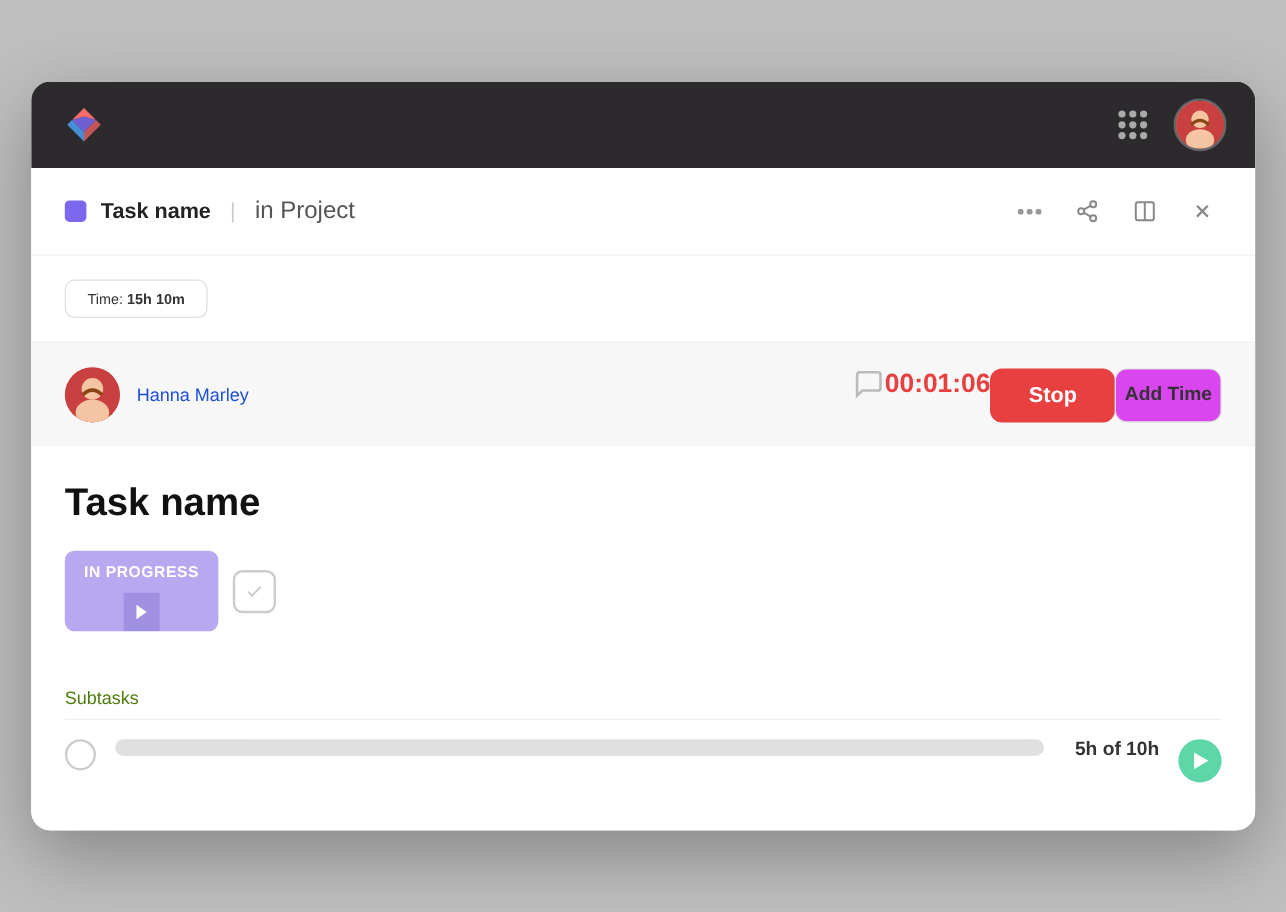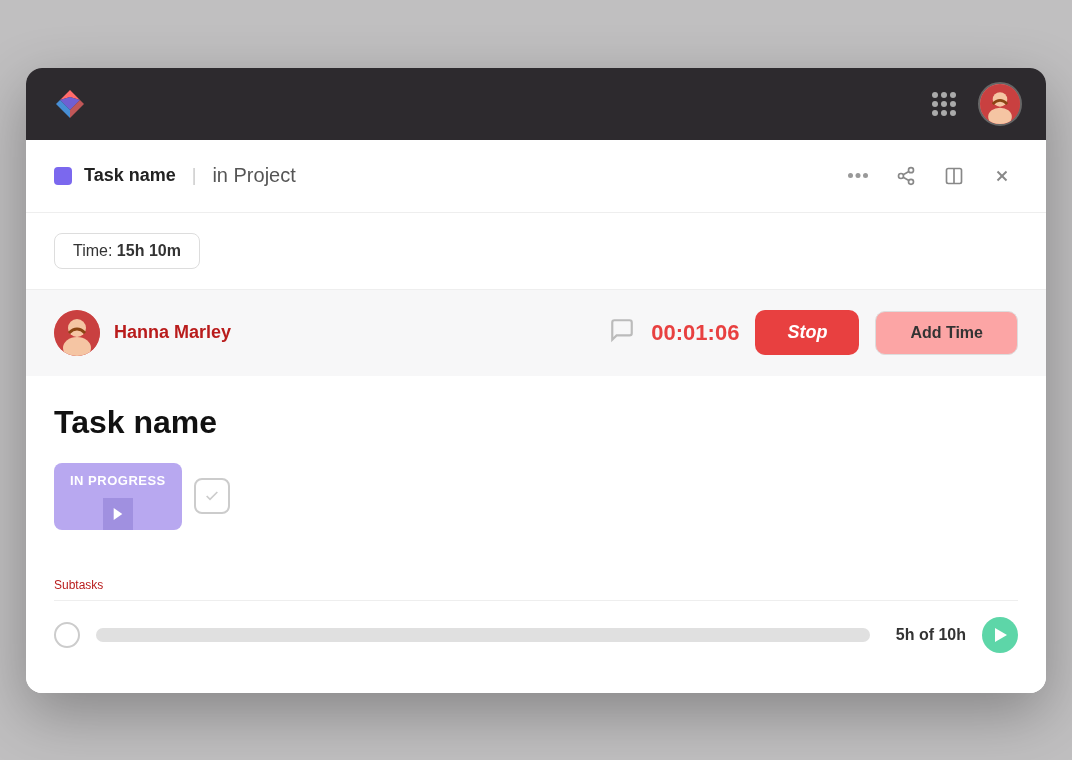"Time: 15h 10m" .stat-badge { font-size: 16px -> 12px }
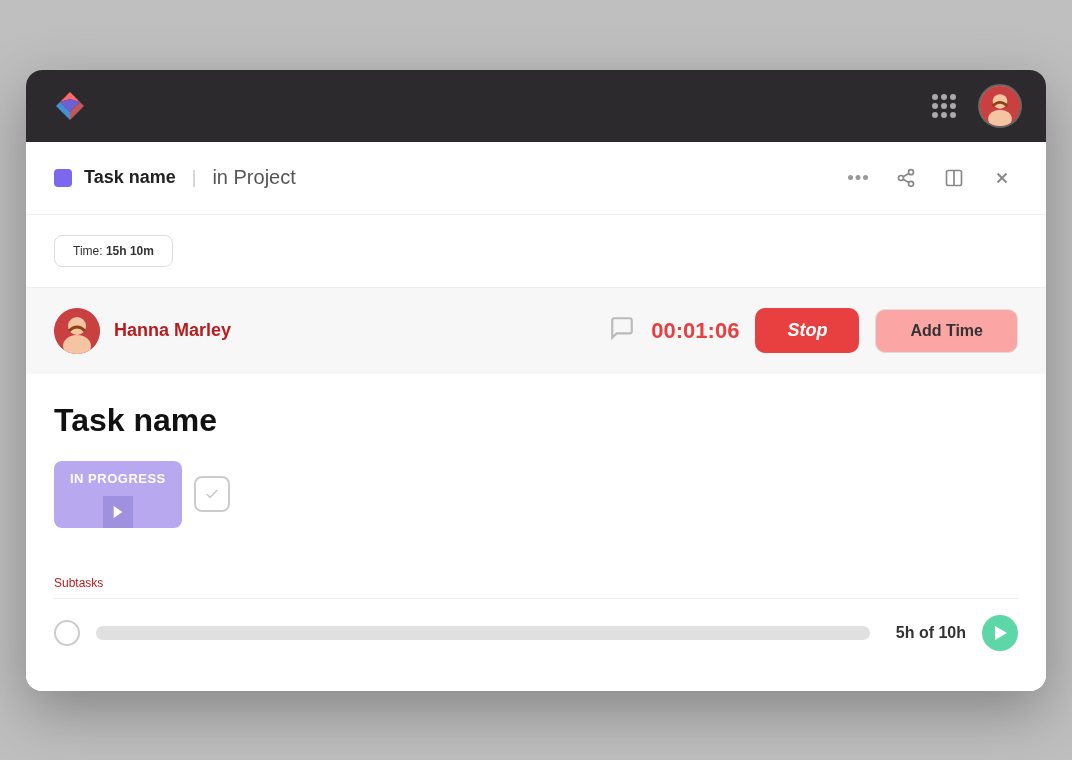"Hanna Marley" .user-name { color: #b91c1c -> #1d4ed8; font-size: 18px -> 15px; font-weight: 700 -> 400 }
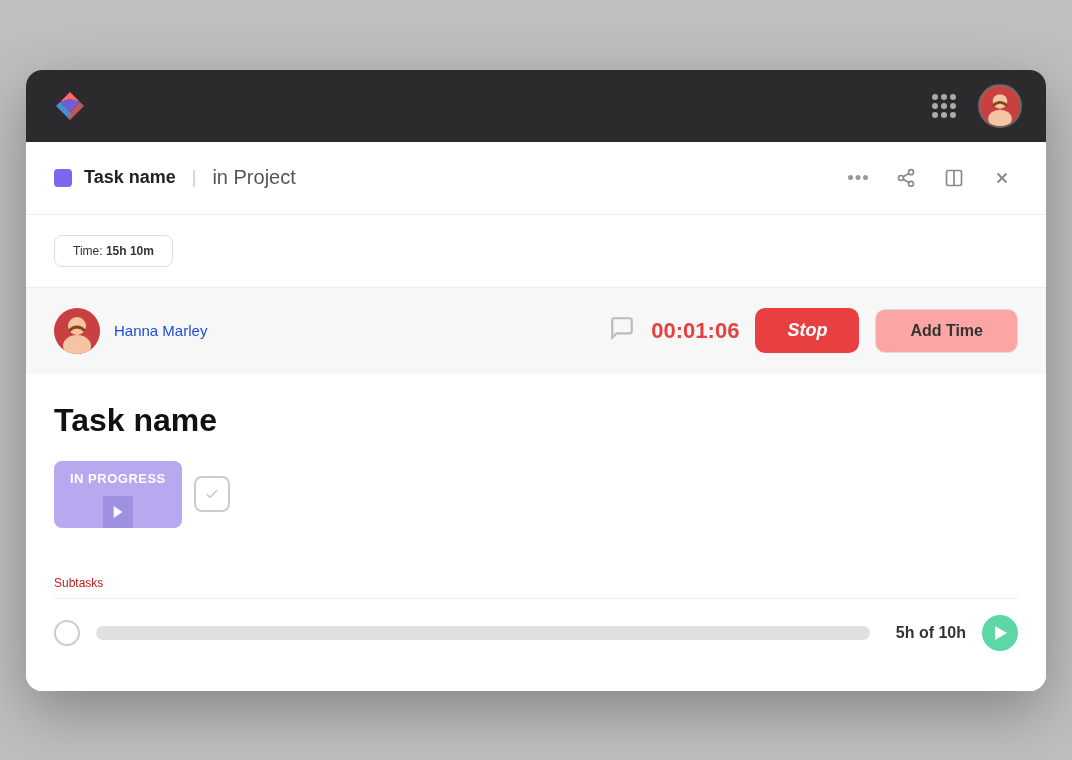"00:01:06" .timer-controls { align-items: center -> none; gap: 16px -> none }
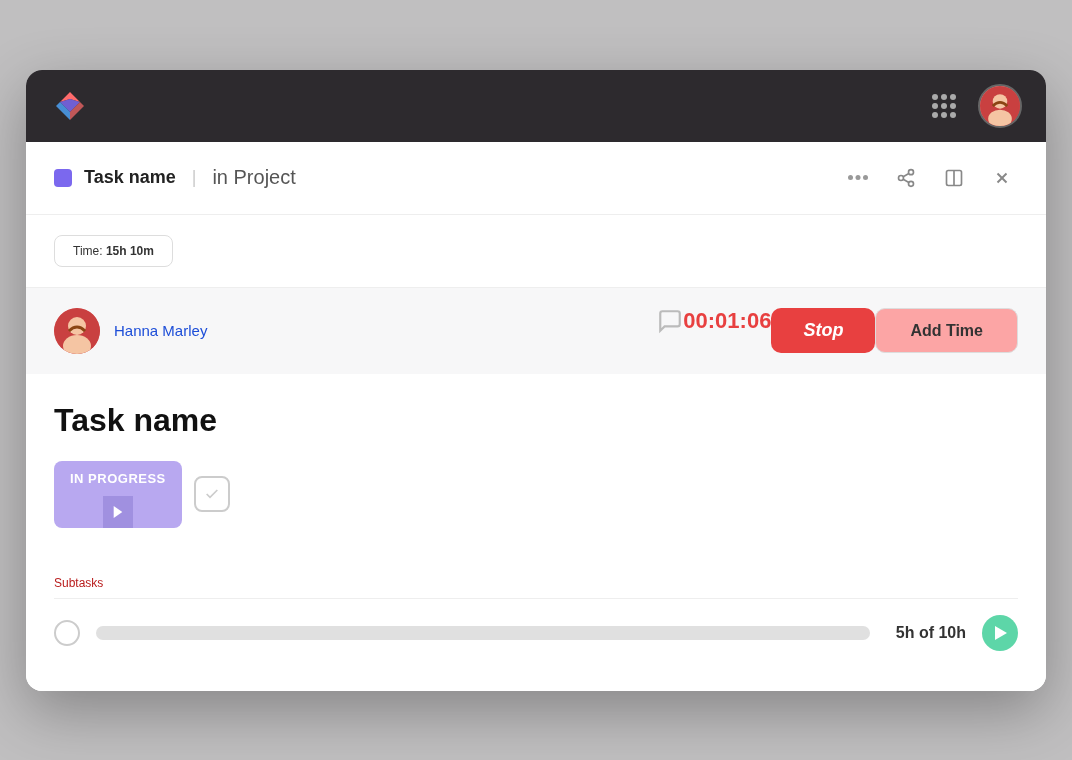"Stop" .stop-btn { font-style: italic -> none }
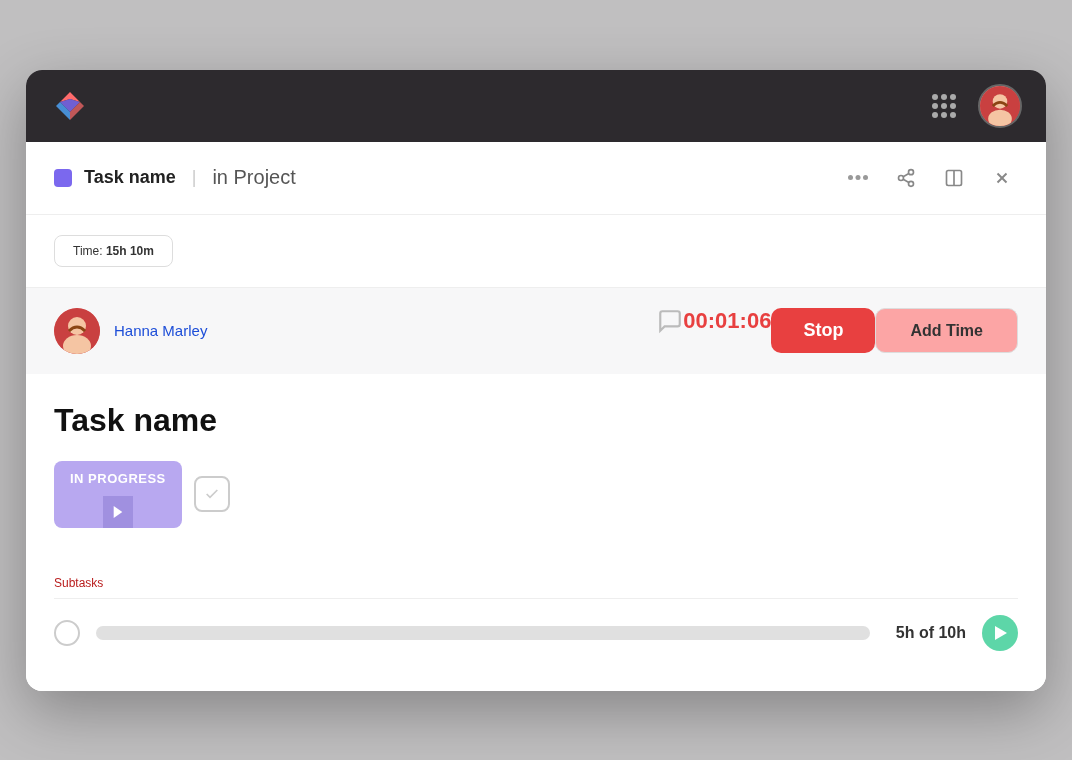"Add Time" .add-time-btn { background: #fca5a5 -> #d946ef; padding: 12px 34px -> 12px 7px }
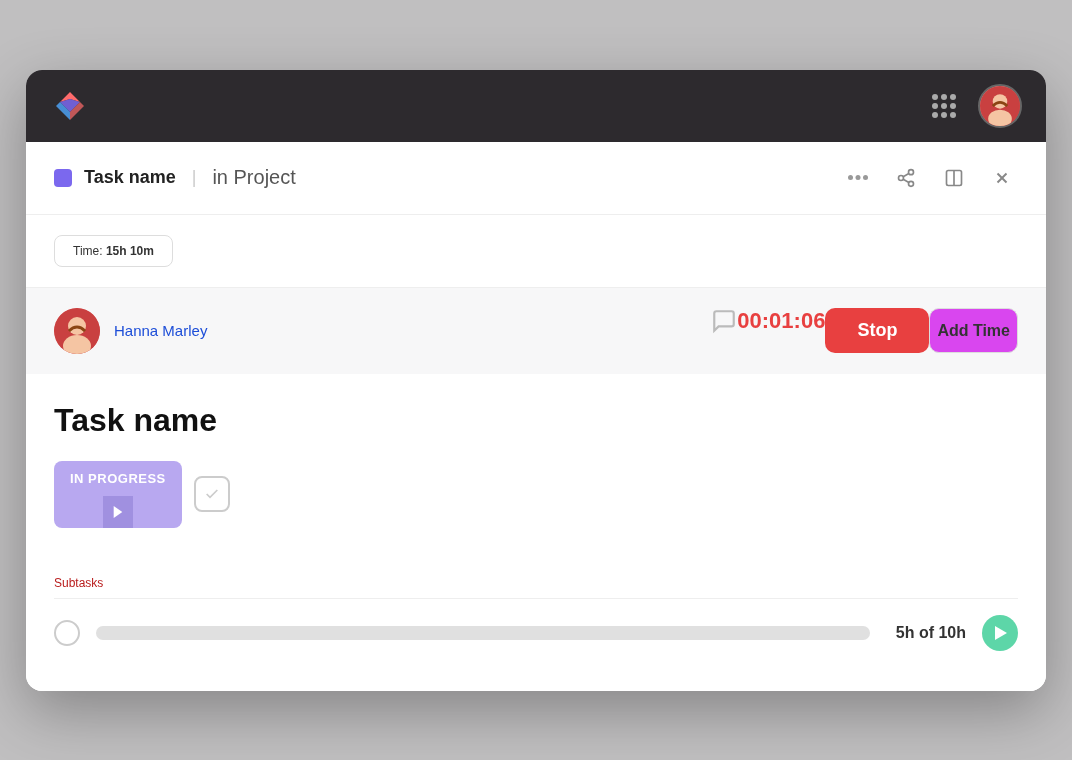"Subtasks" .subtasks-label { color: #b91c1c -> #4d7c0f; font-size: 12px -> 15px }
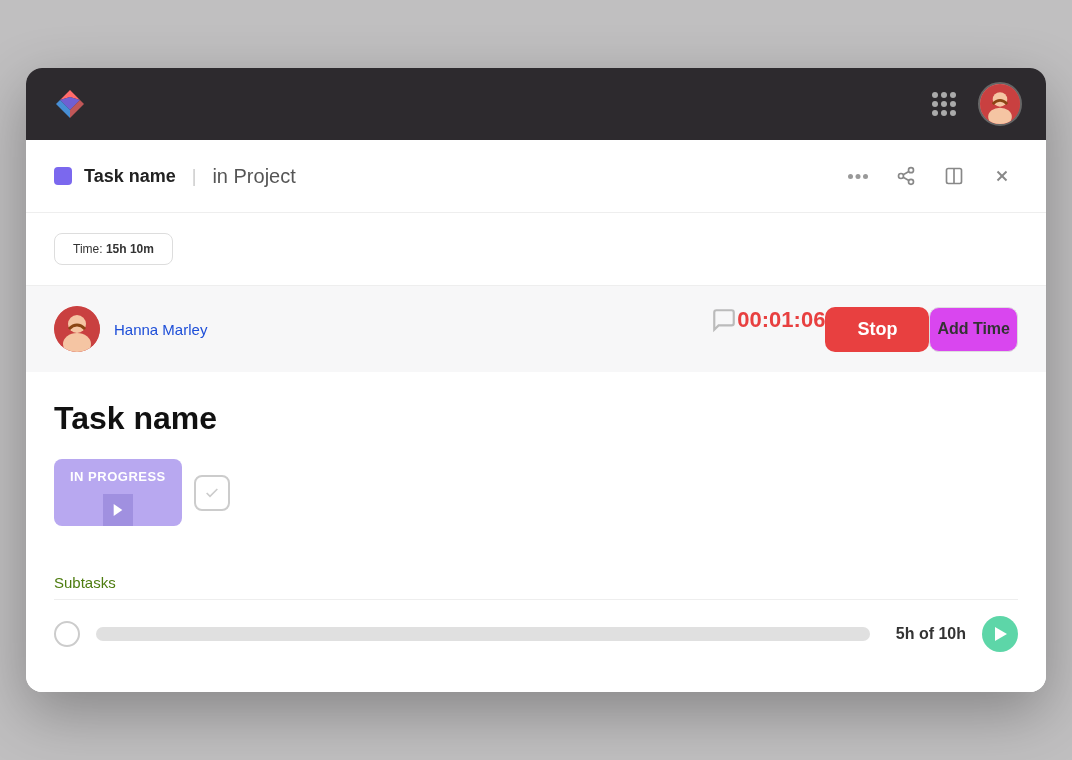"5h of 10h" .subtask-item { align-items: center -> flex-start }
